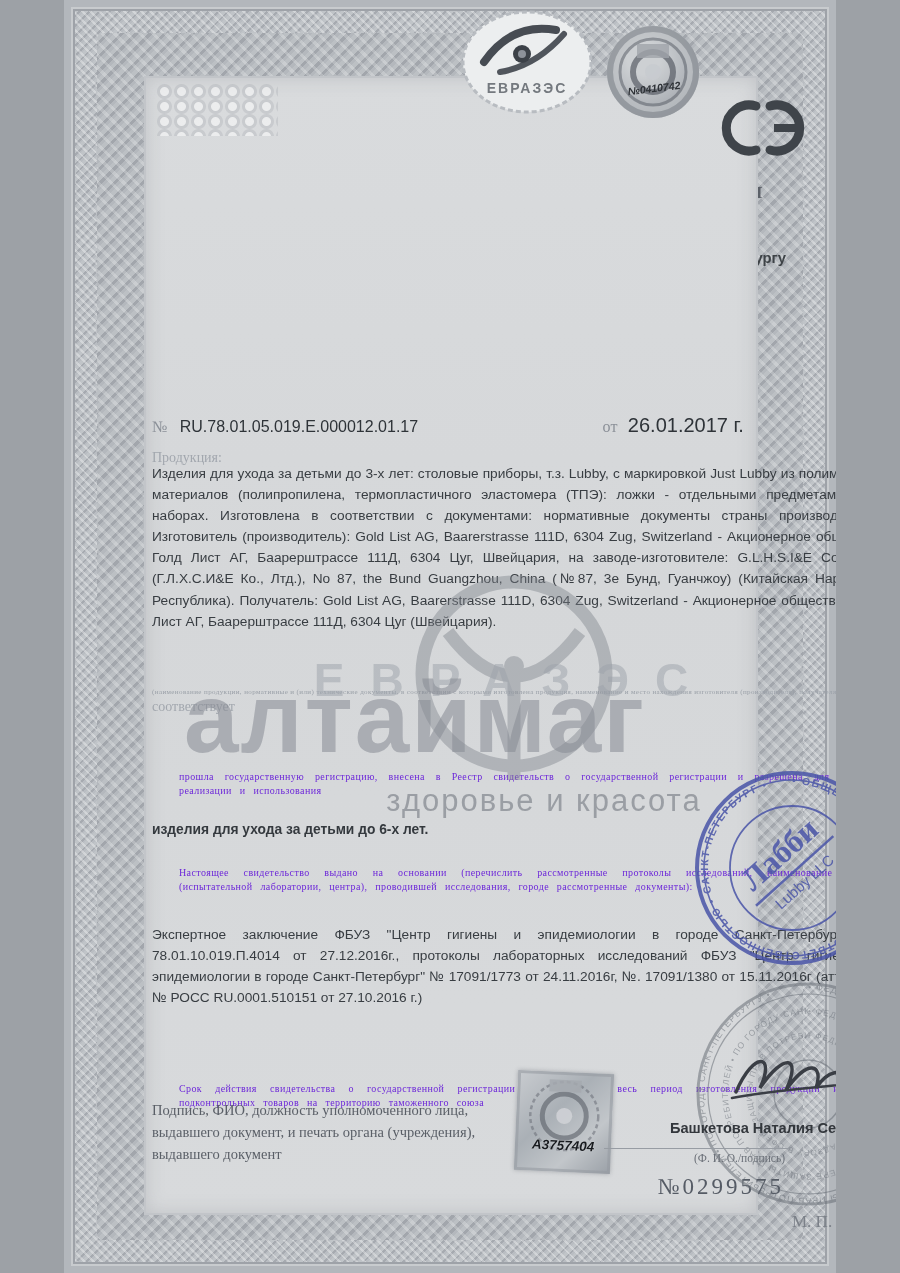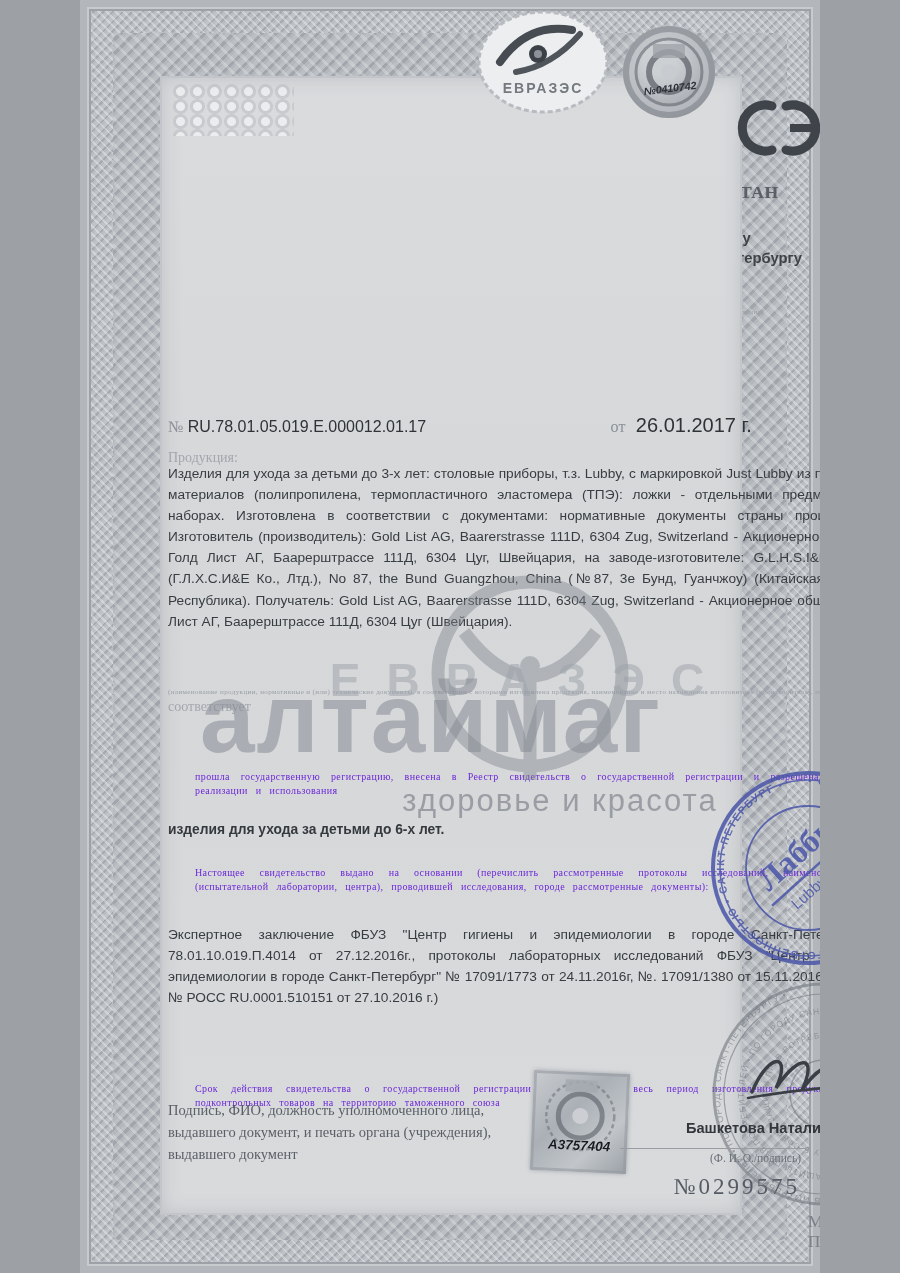"ЕВРАЗЭС" .page { padding-left: none -> 32px }
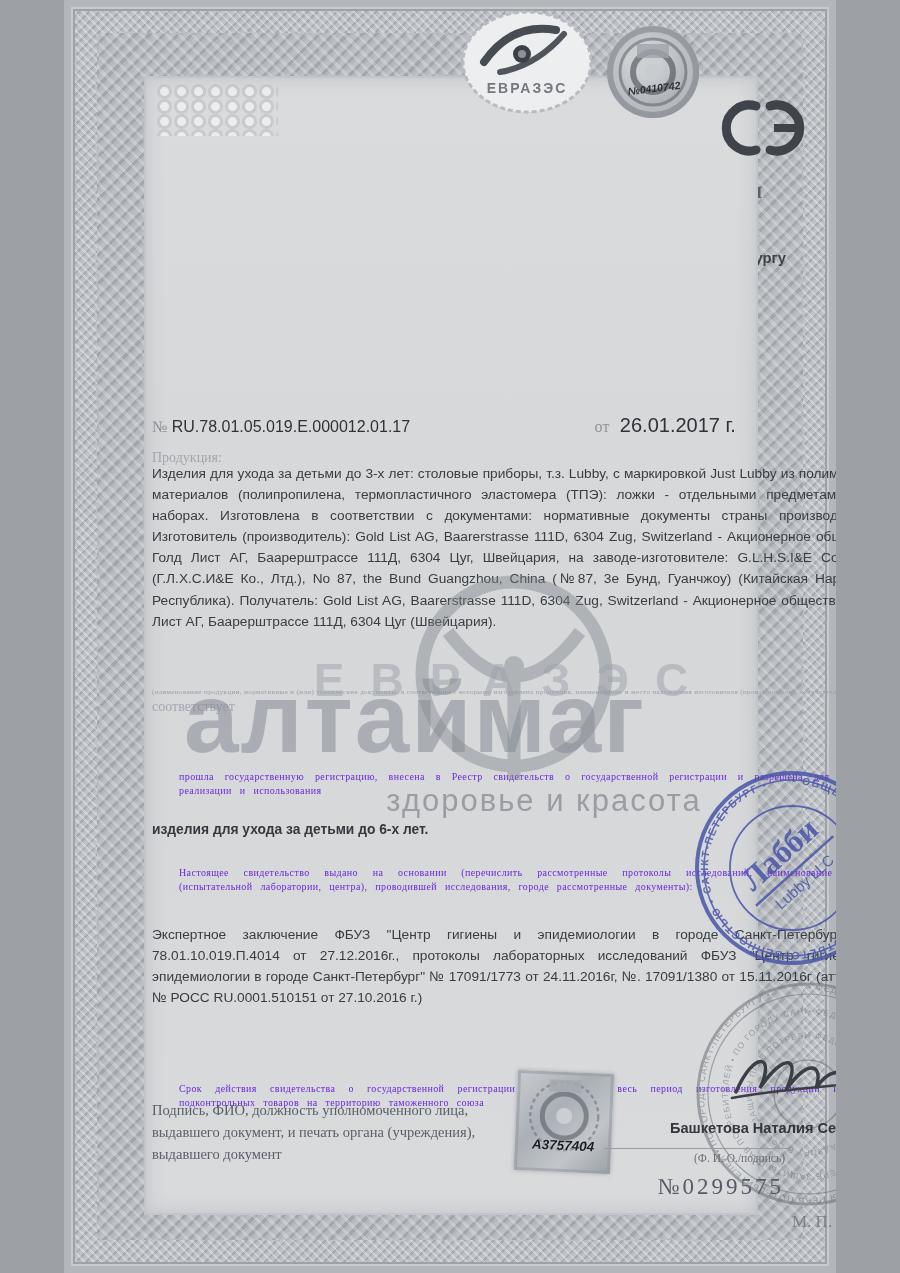"RU.78.01.05.019.Е.000012.01.17" span { margin-left: none -> 8px }
